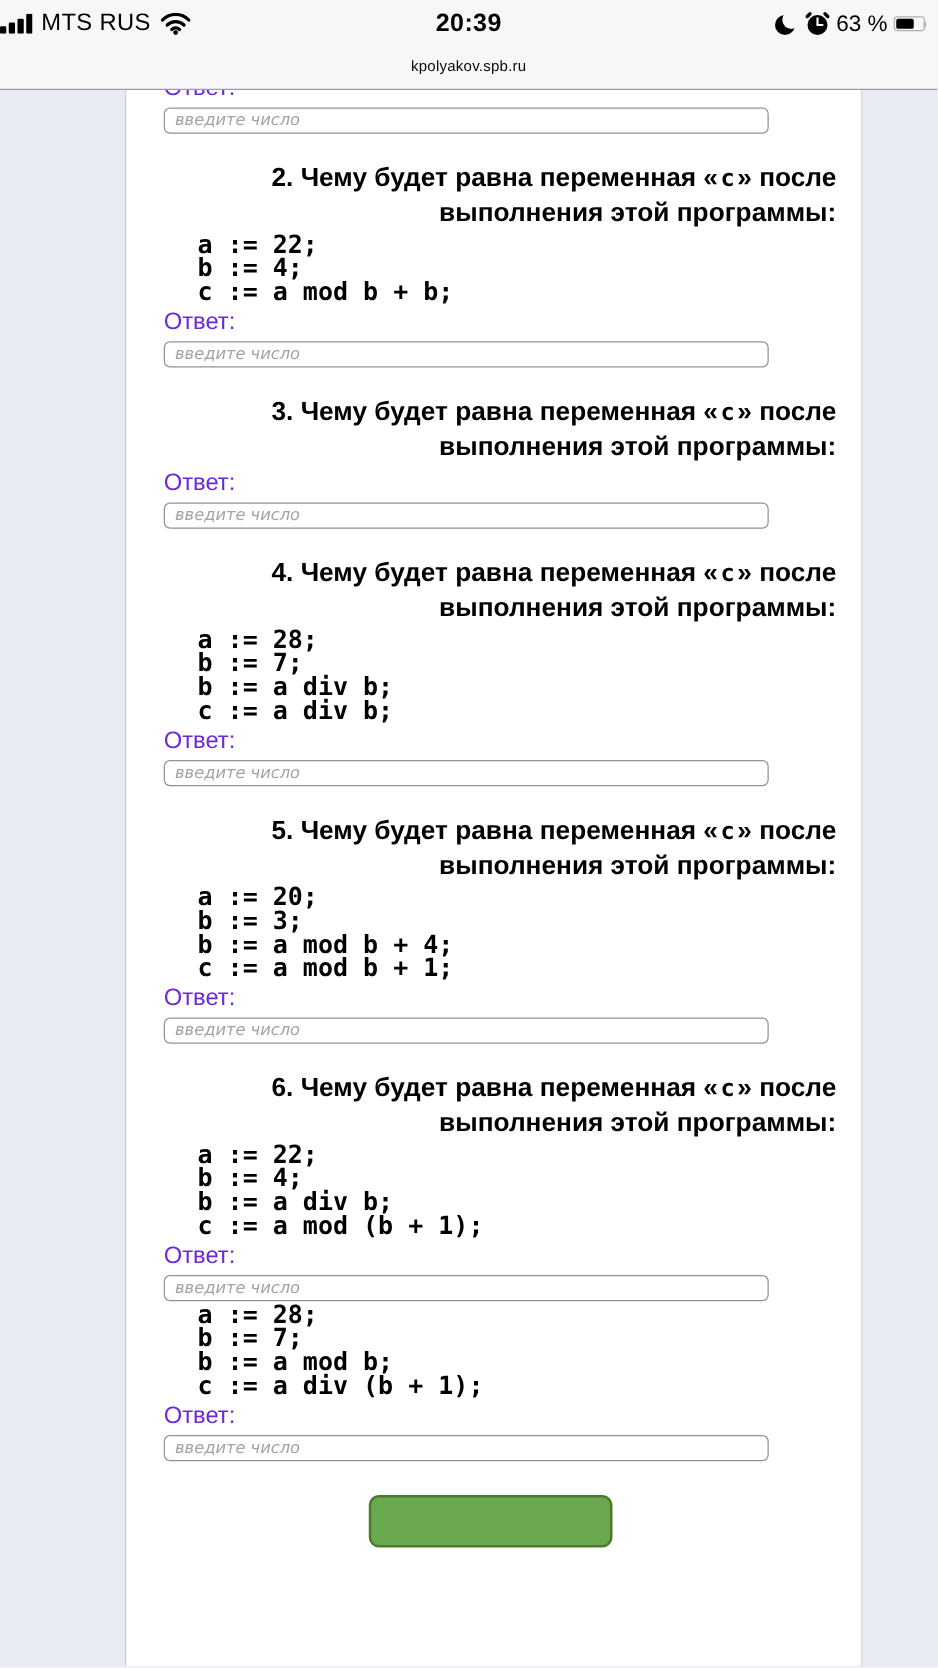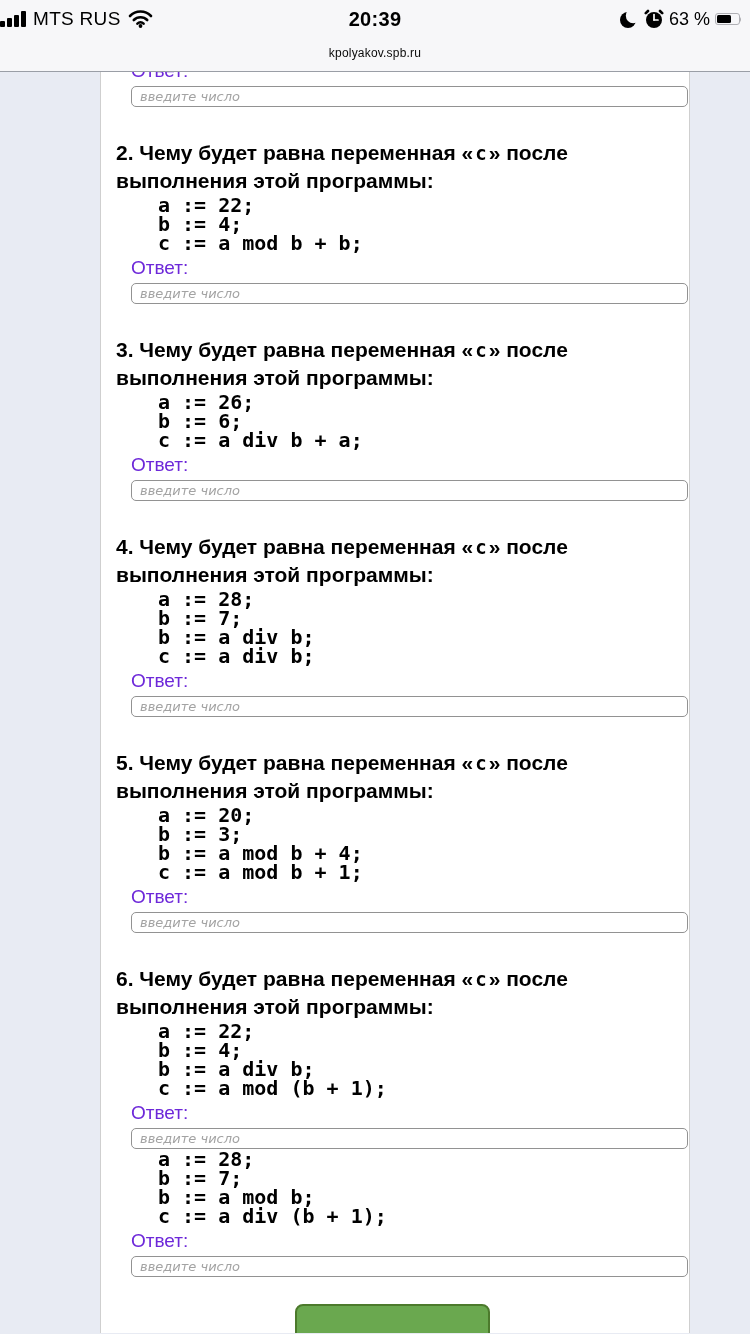"введите число" .answer-input { width: 557px -> 484px }
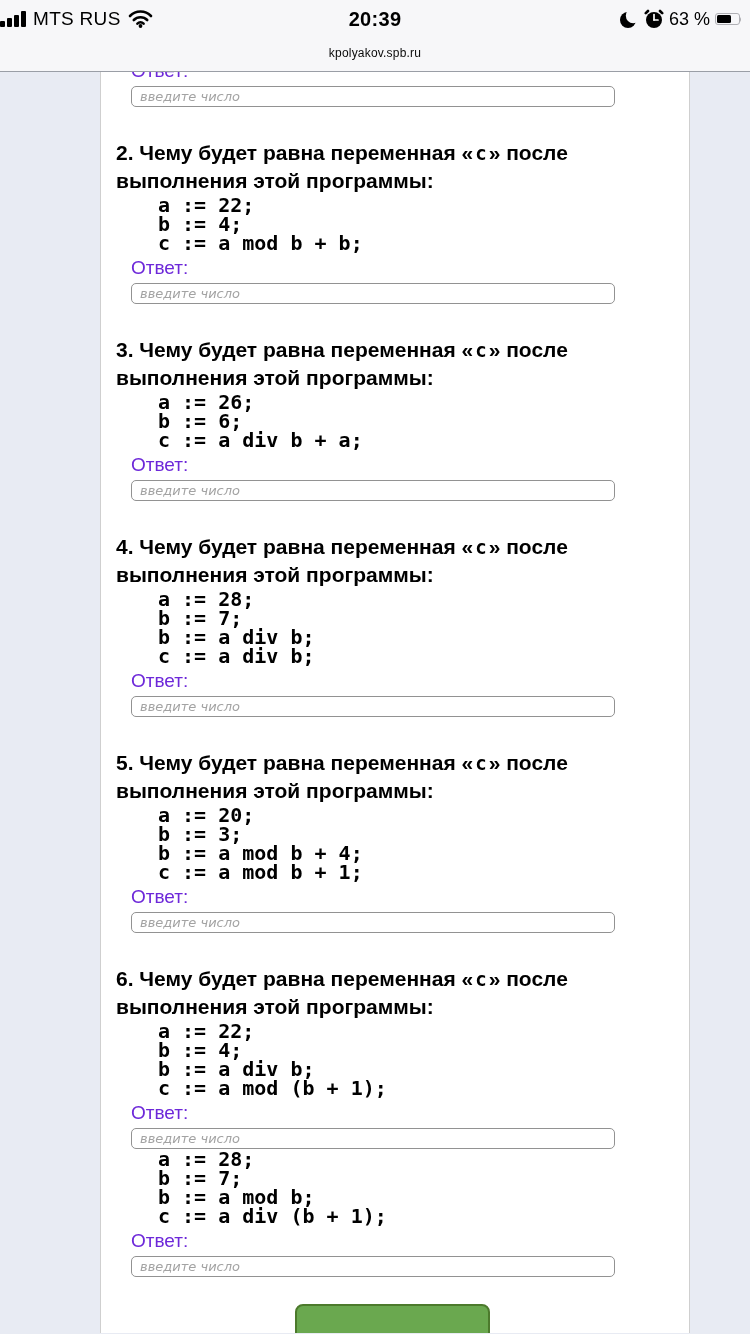"2. Чему будет равна переменная" .q-title { margin-top: 32px -> 22px; text-align: none -> right }
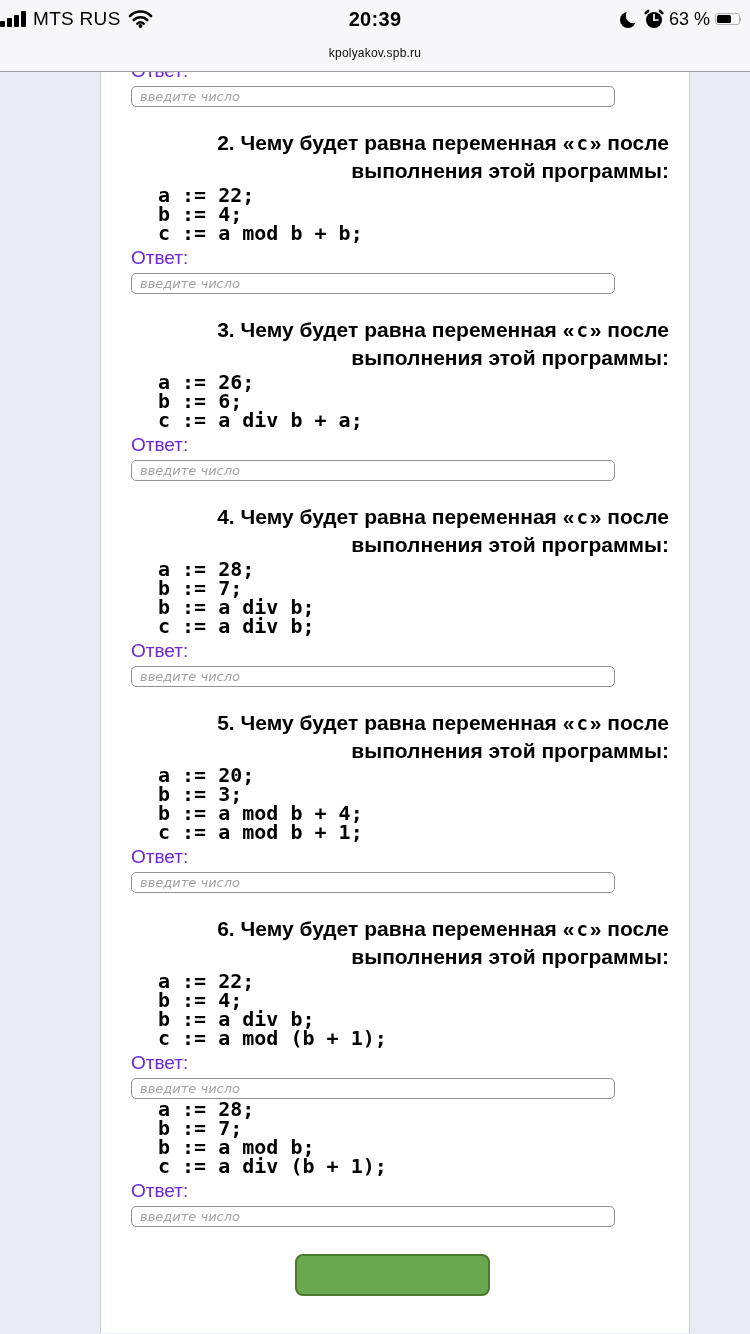"a := 26;" pre.q-code { html: <pre>a := 26; b := 6; c := a div b + a;</pre> -> none }
